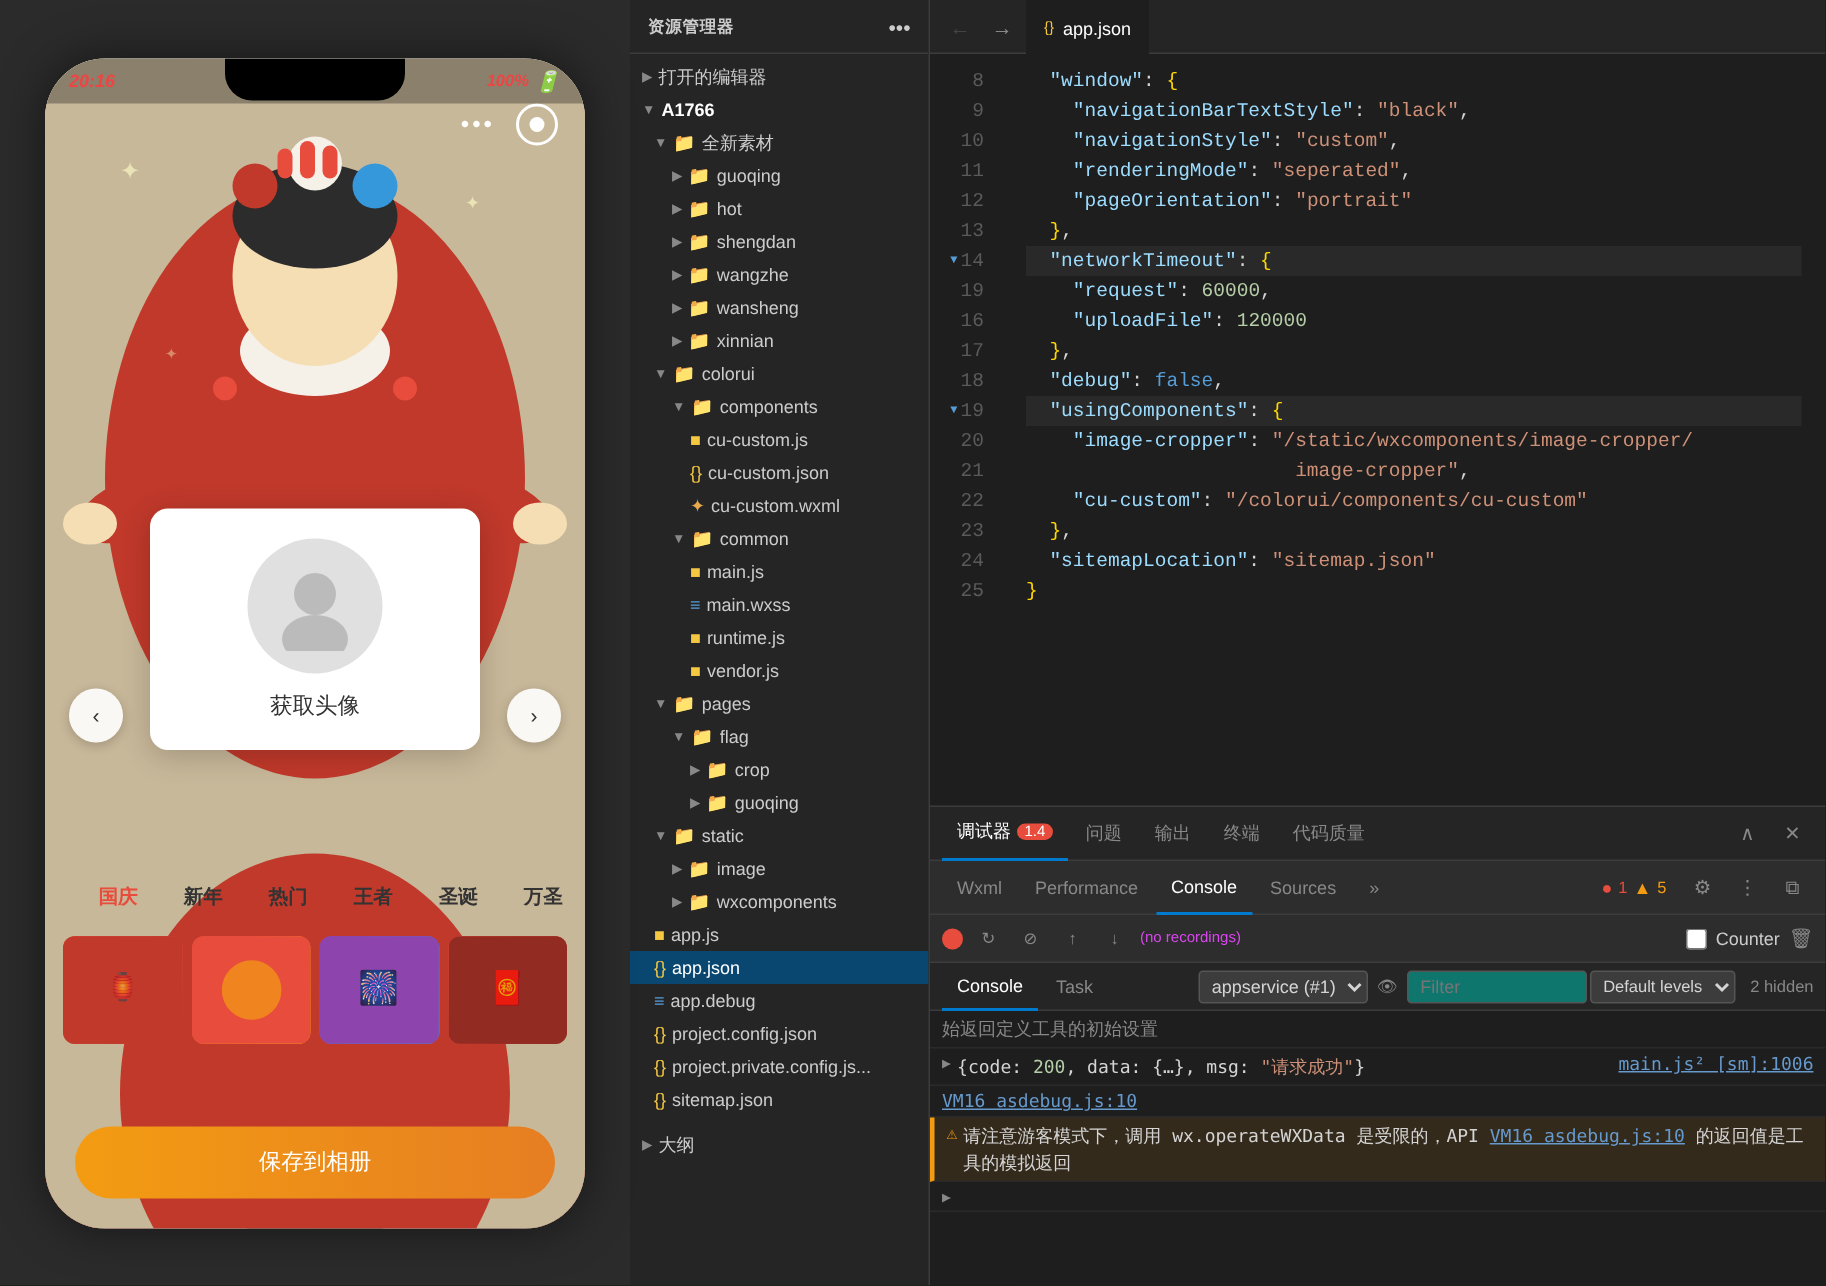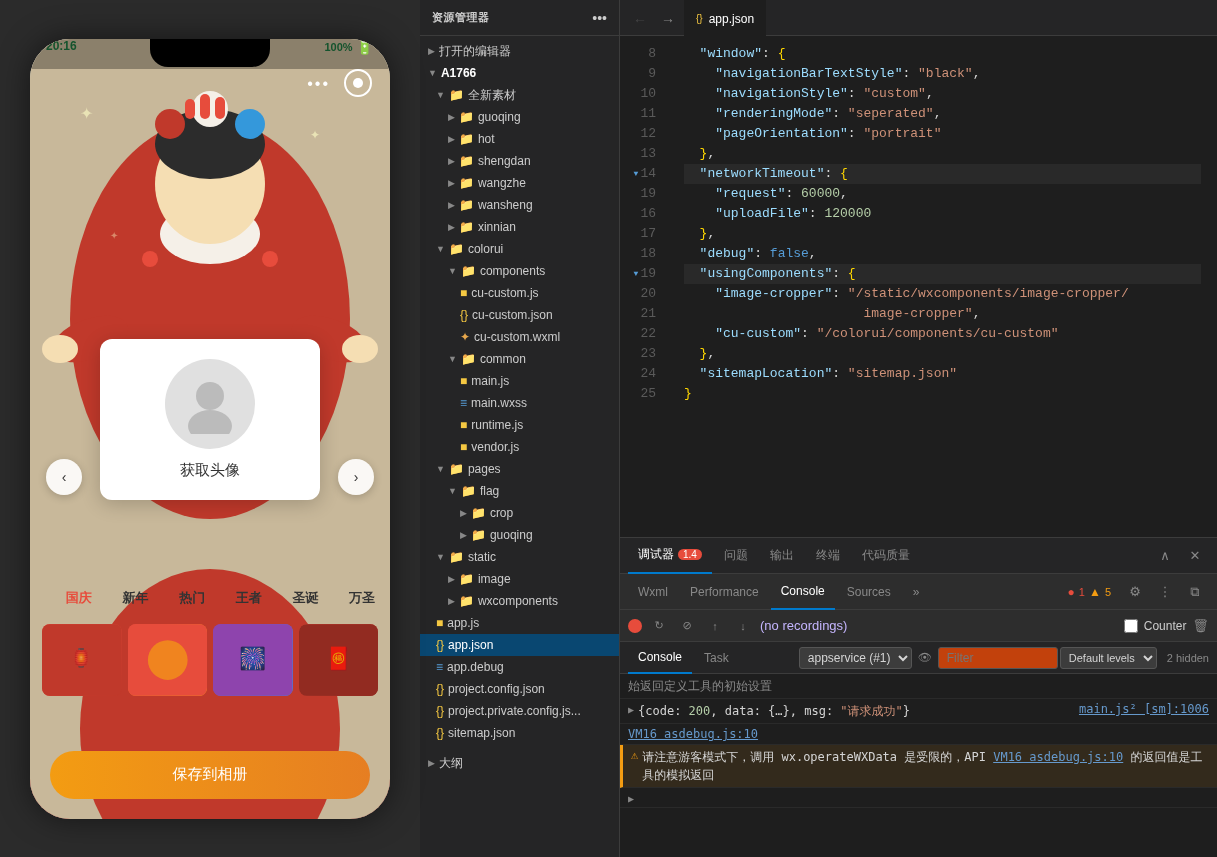"20:16" .phone-status-bar { align-items: flex-start -> center; color: #14532d -> #ef4444; font-style: none -> italic }
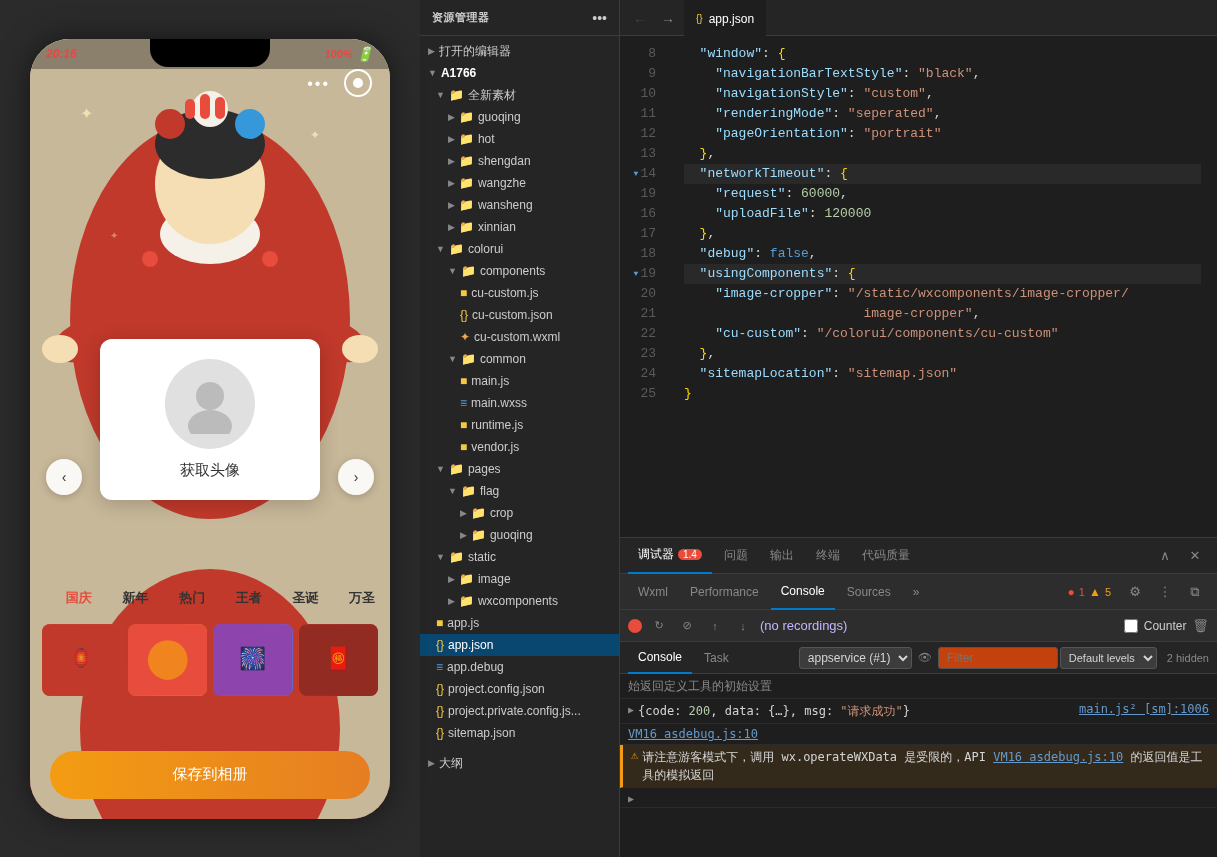"(no recordings)" span { color: #c4b5fd -> #d946ef; font-size: 13px -> 10px }
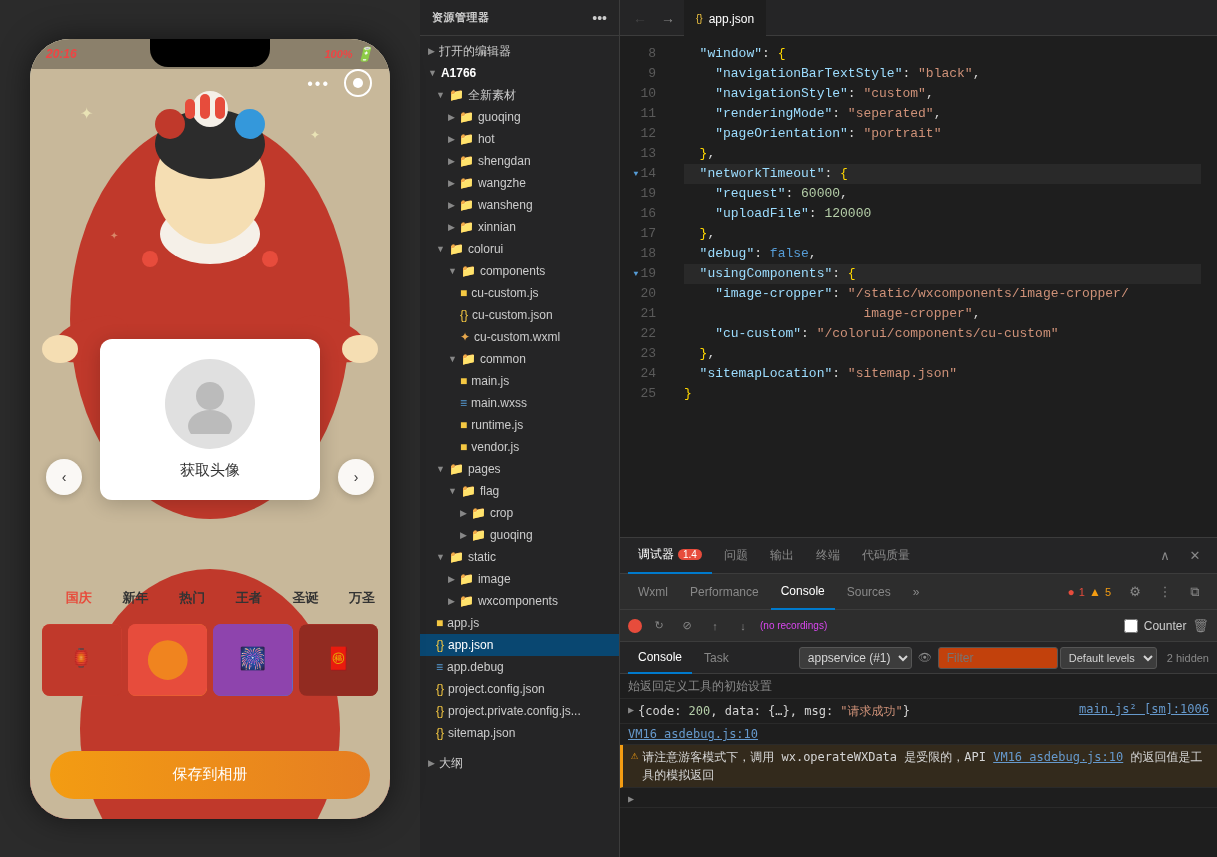"Filter" .filter-input { background: #c2410c -> #0f766e }
